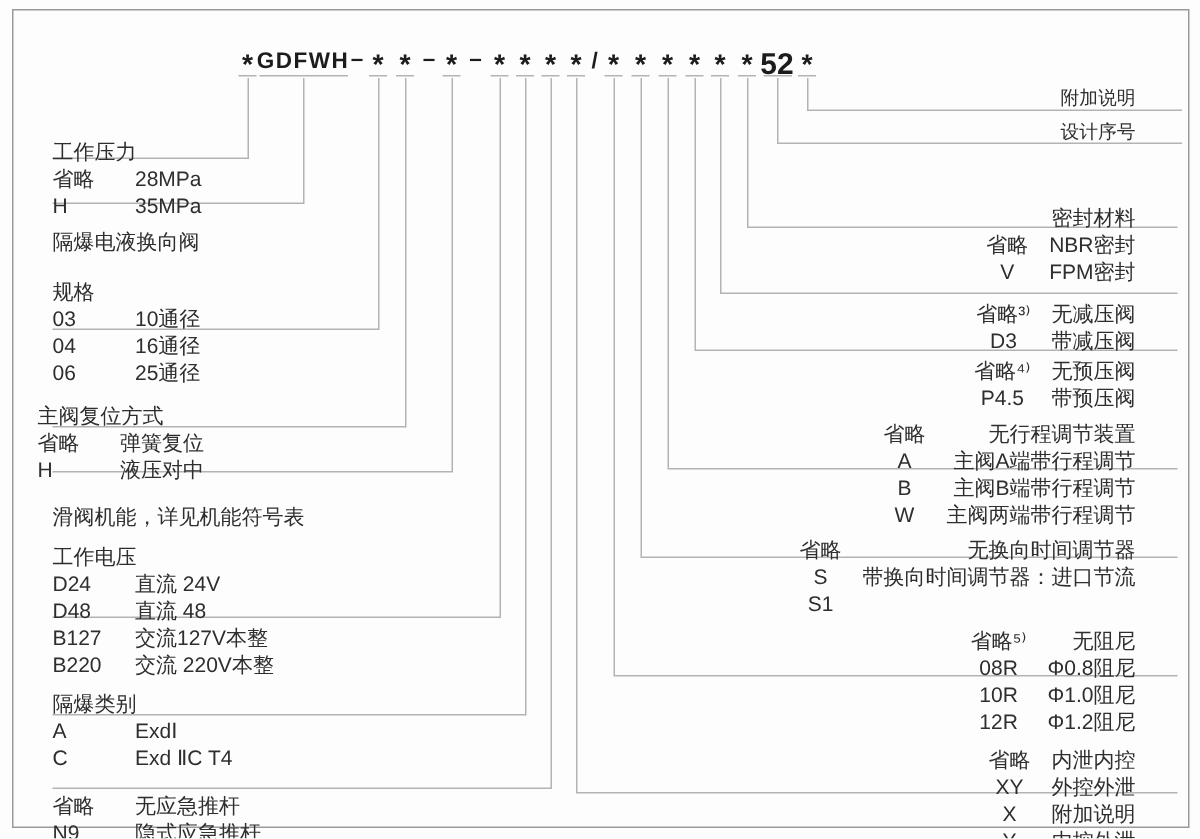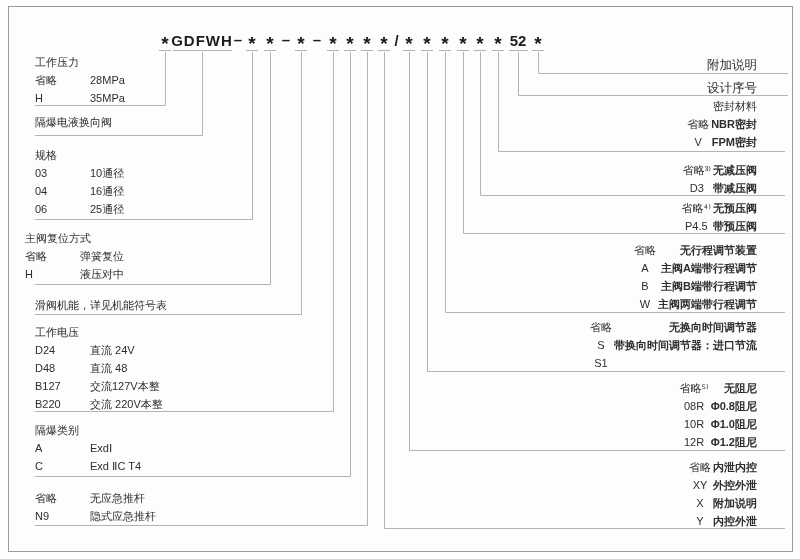"52" .seg.num { font-size: 15px -> 20px }
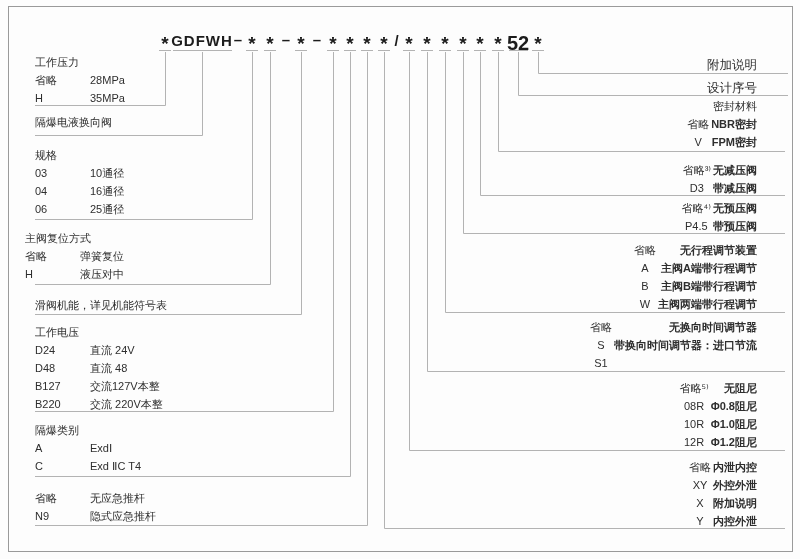"工作压力" .block { font-size: 11px -> 14px; margin-top: none -> 39px }
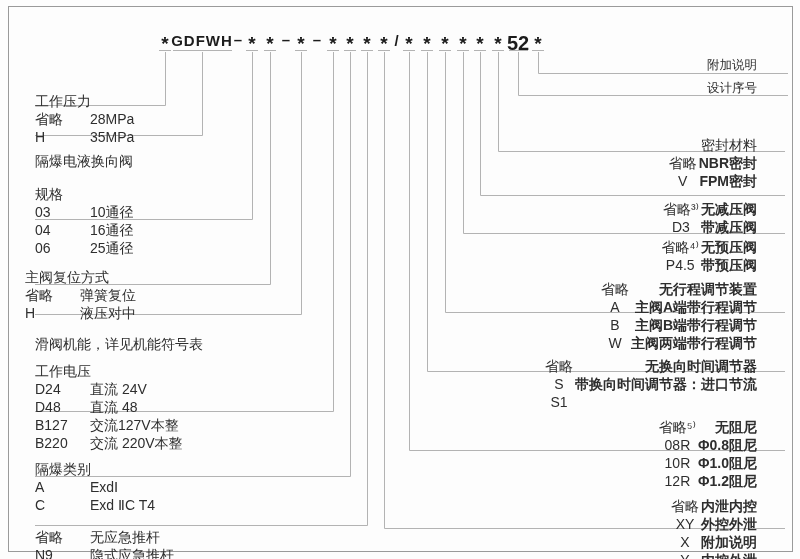"密封材料" .rblock { column-gap: 2px -> 14px }
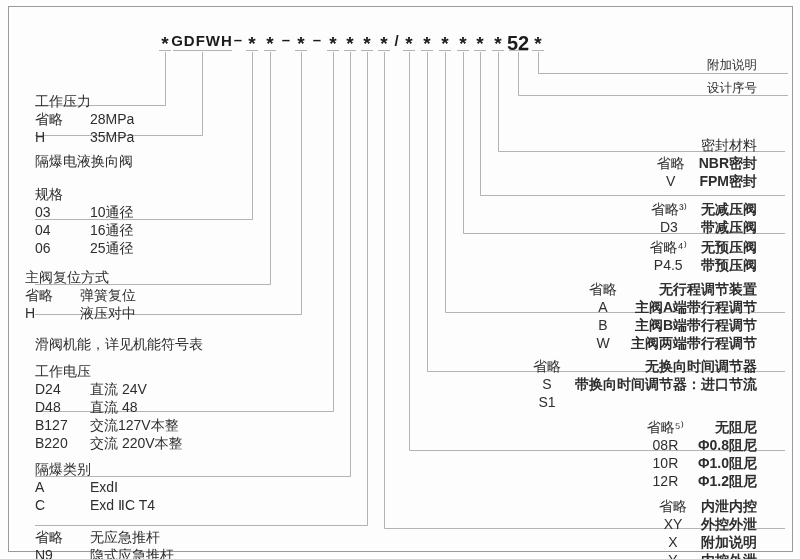"NBR密封" .rblock .desc { font-weight: bold -> none }
